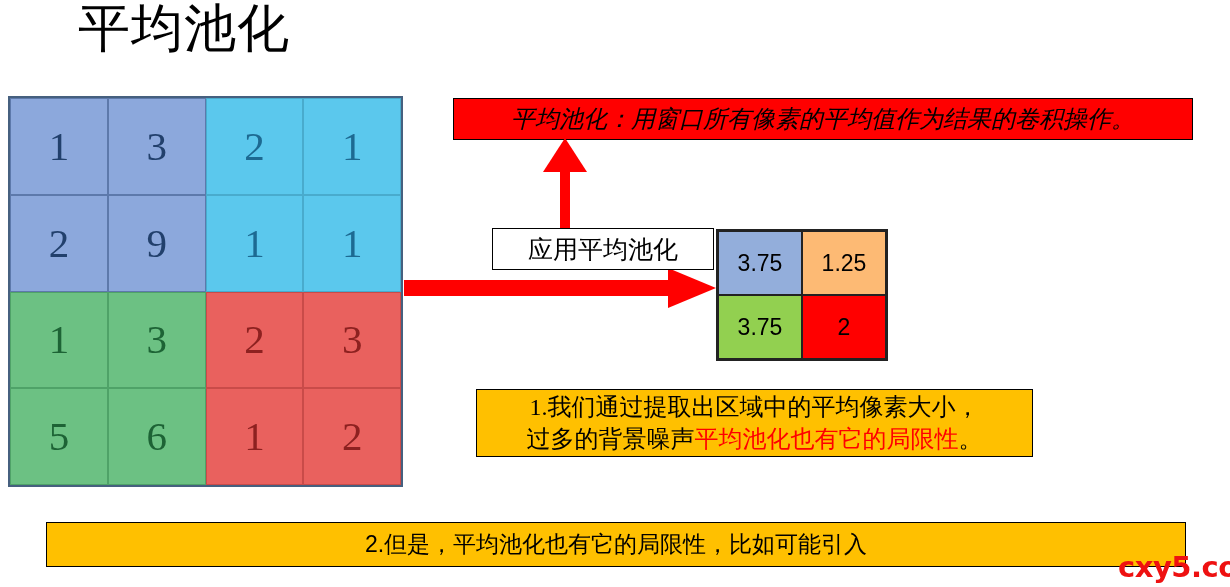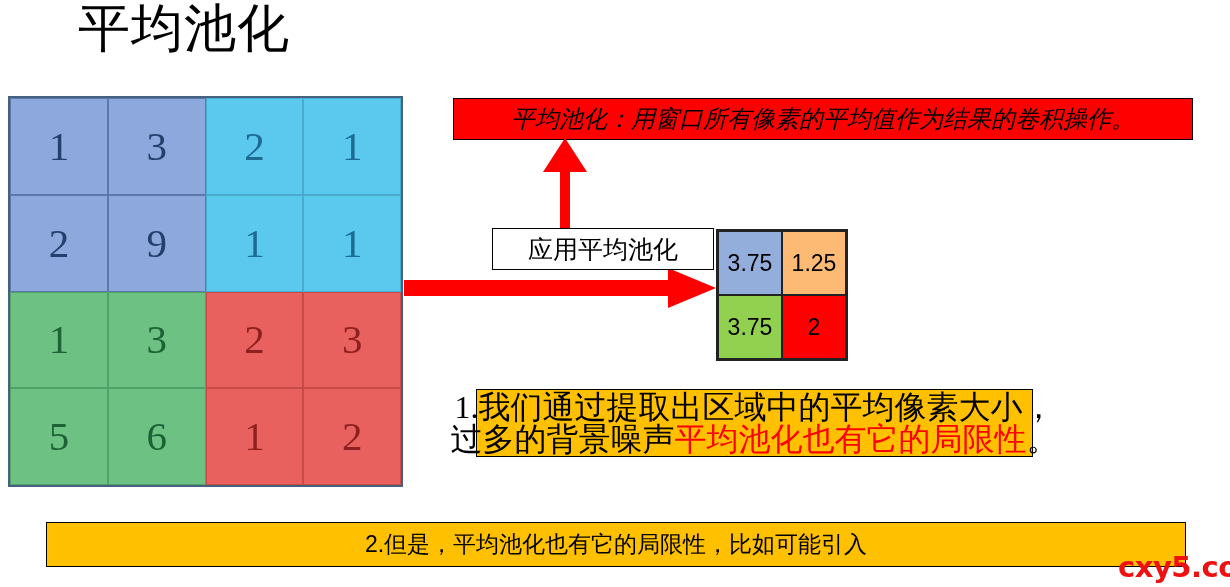"3.75" #result-matrix { width: 132px -> 172px }
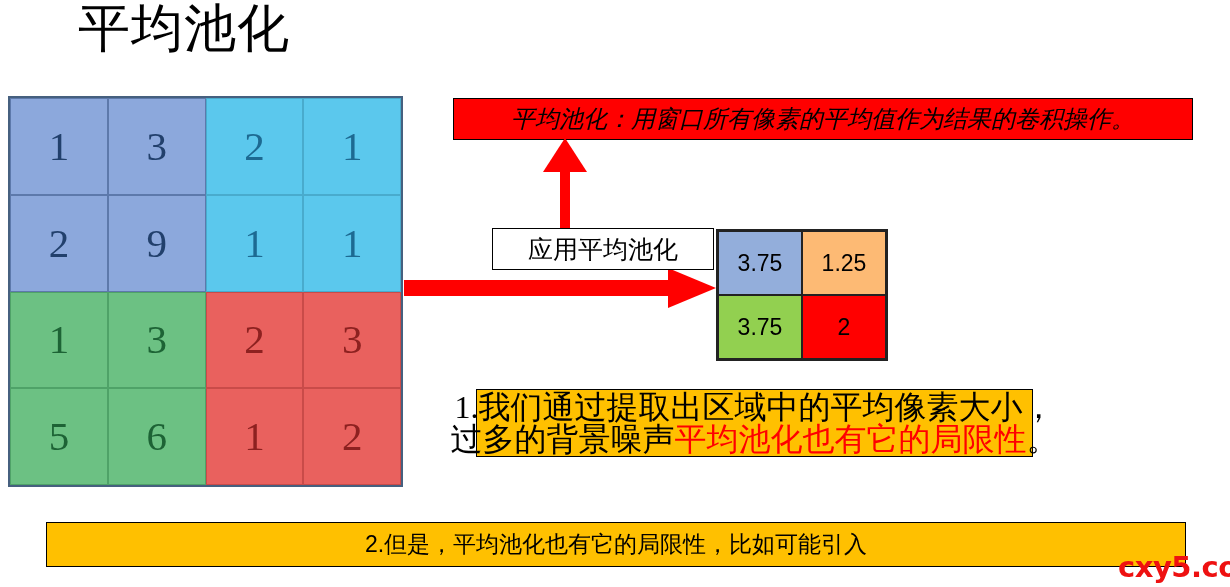"1.我们通过提取出区域中的平均像素大小，" #note-one { font-size: 32px -> 24px }
